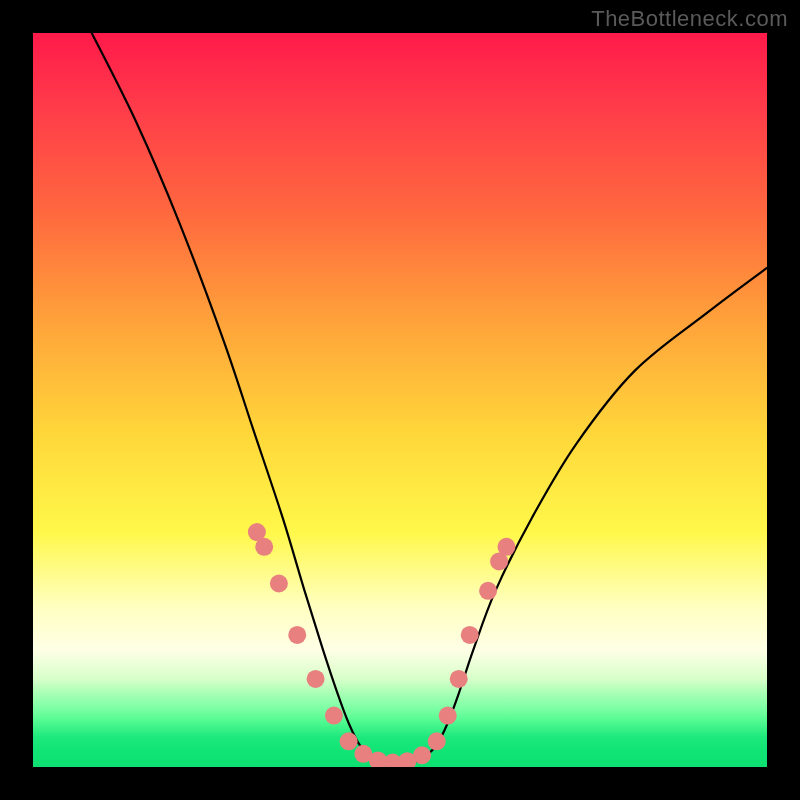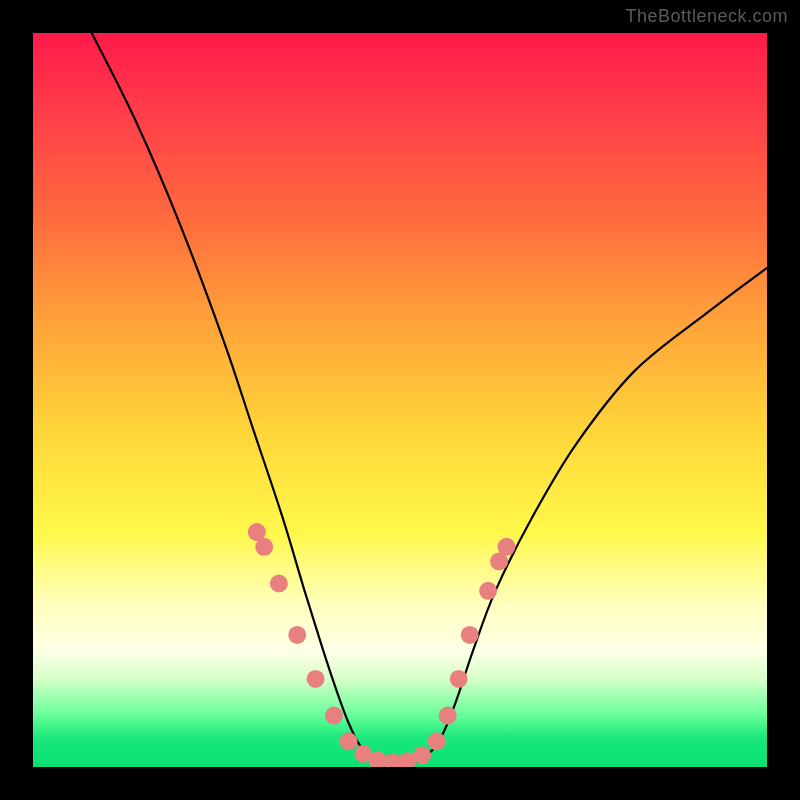"TheBottleneck.com" .watermark { font-size: 18px -> 22px }
